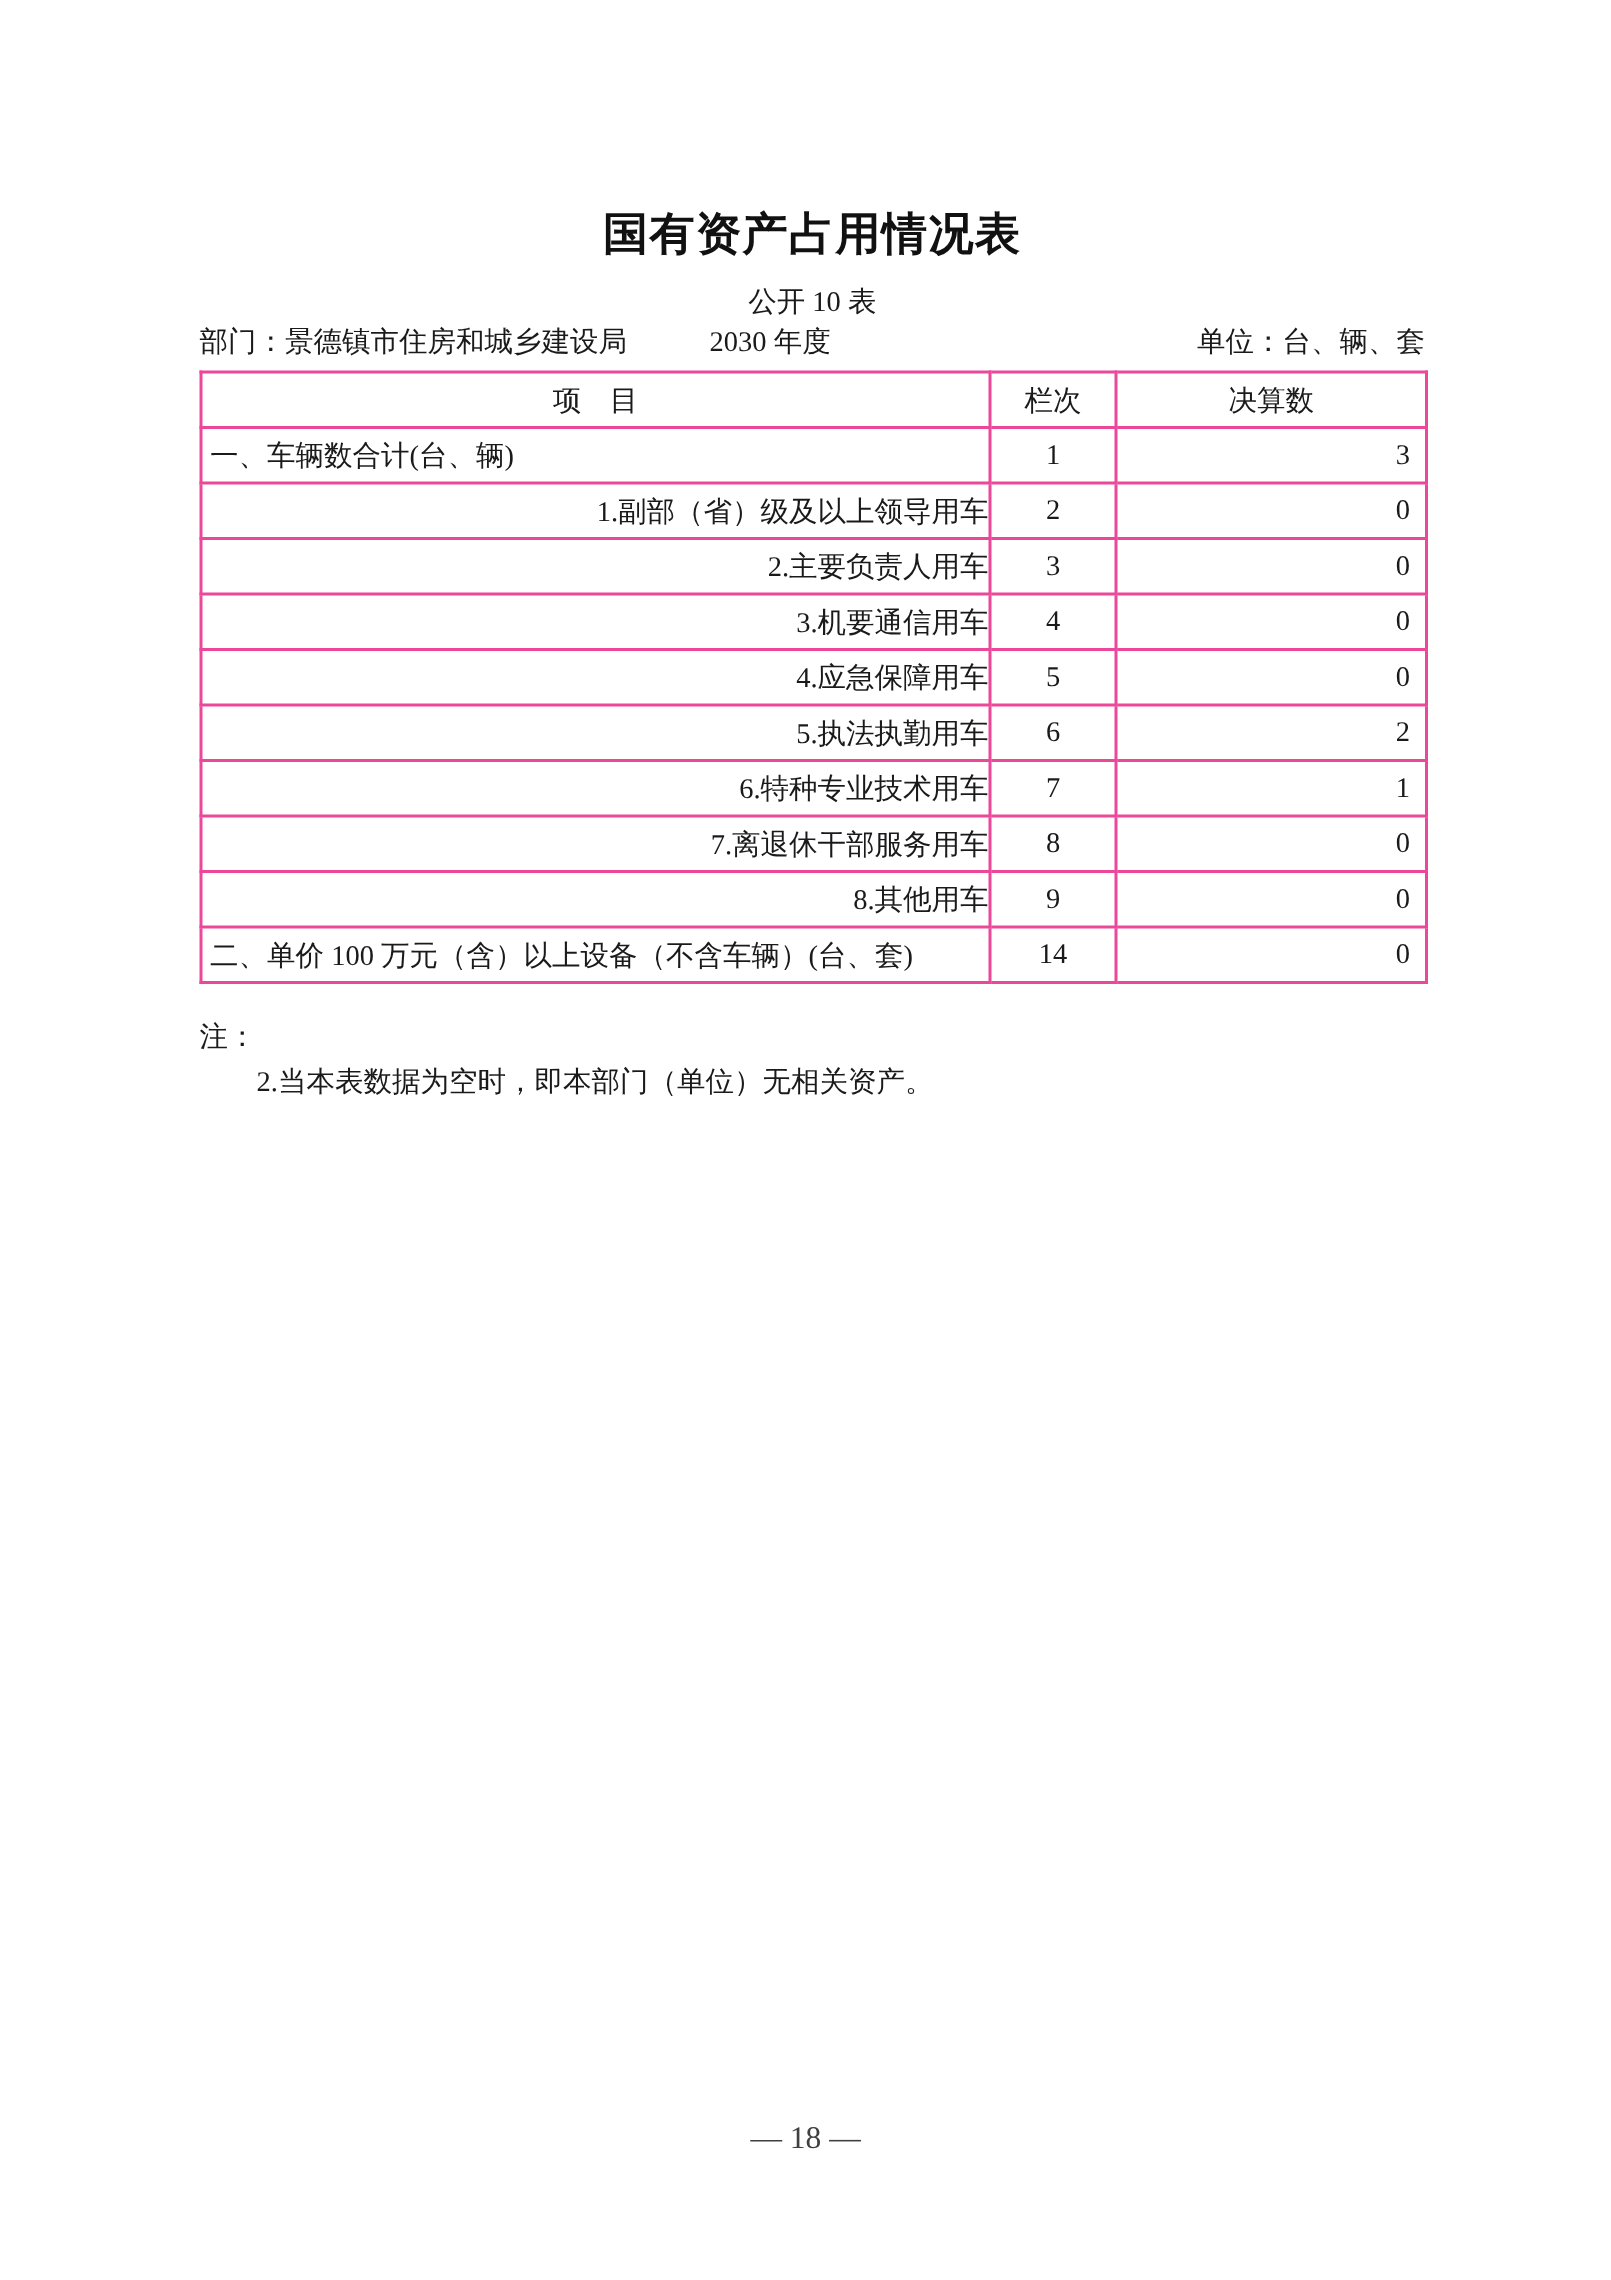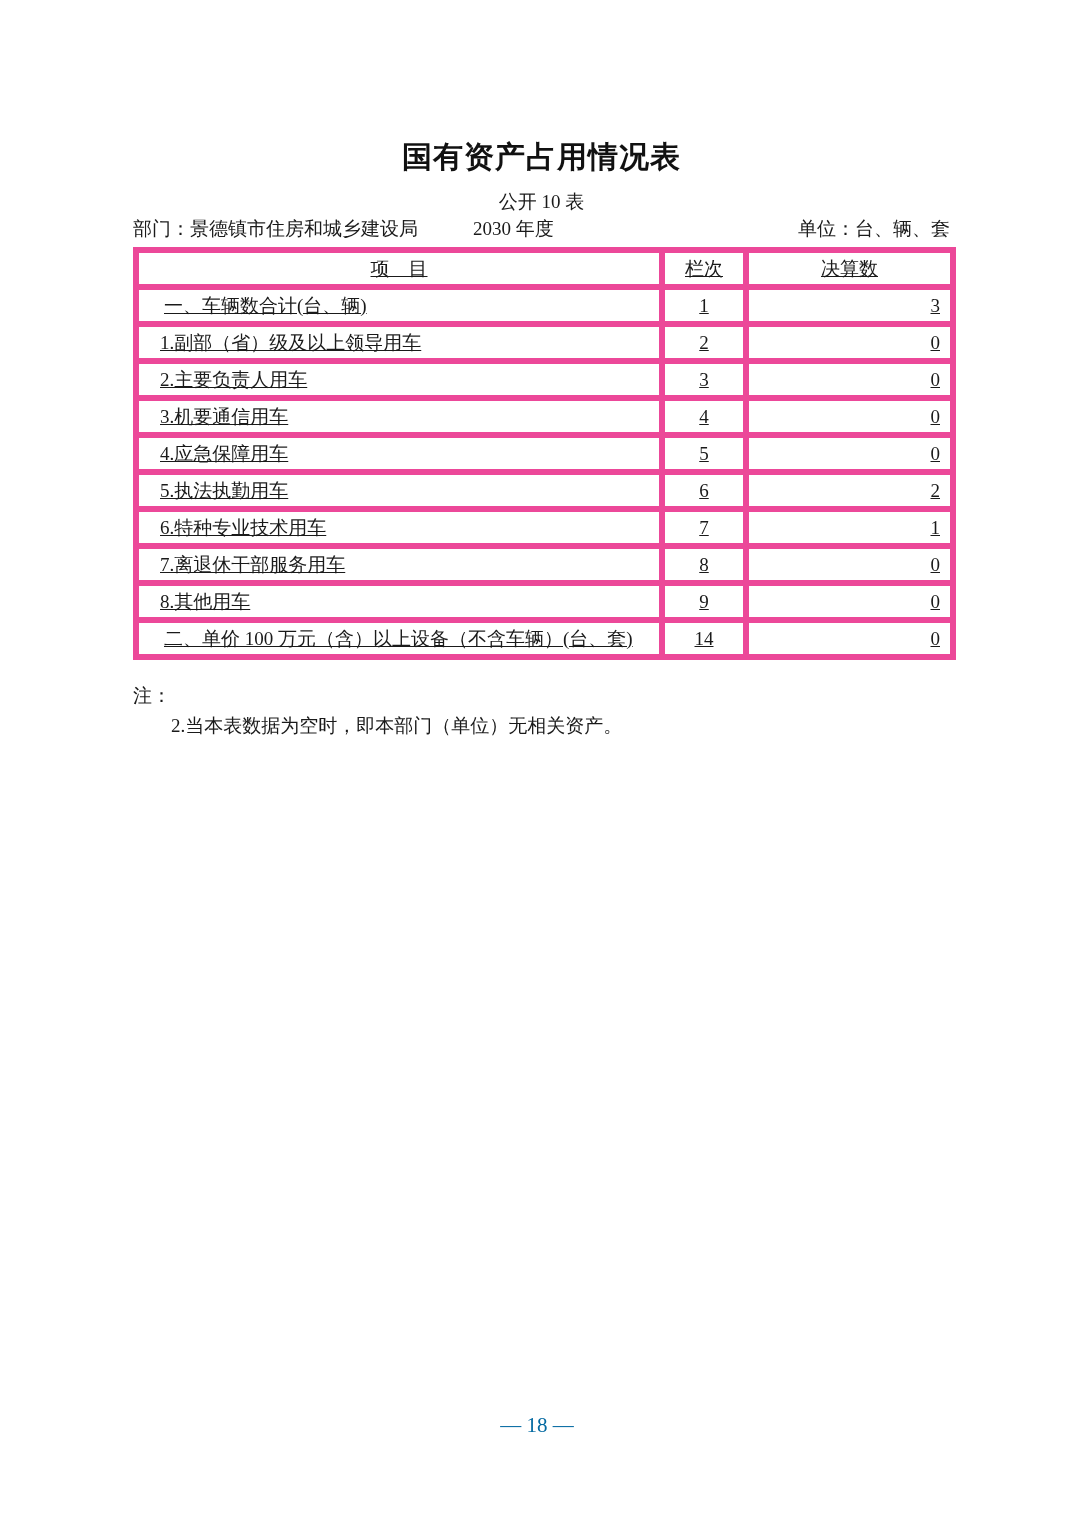"项 目" table.assets th, table.assets td { border: 6px solid #ec4899 -> 2px solid #ec4899; text-decoration: underline -> none }
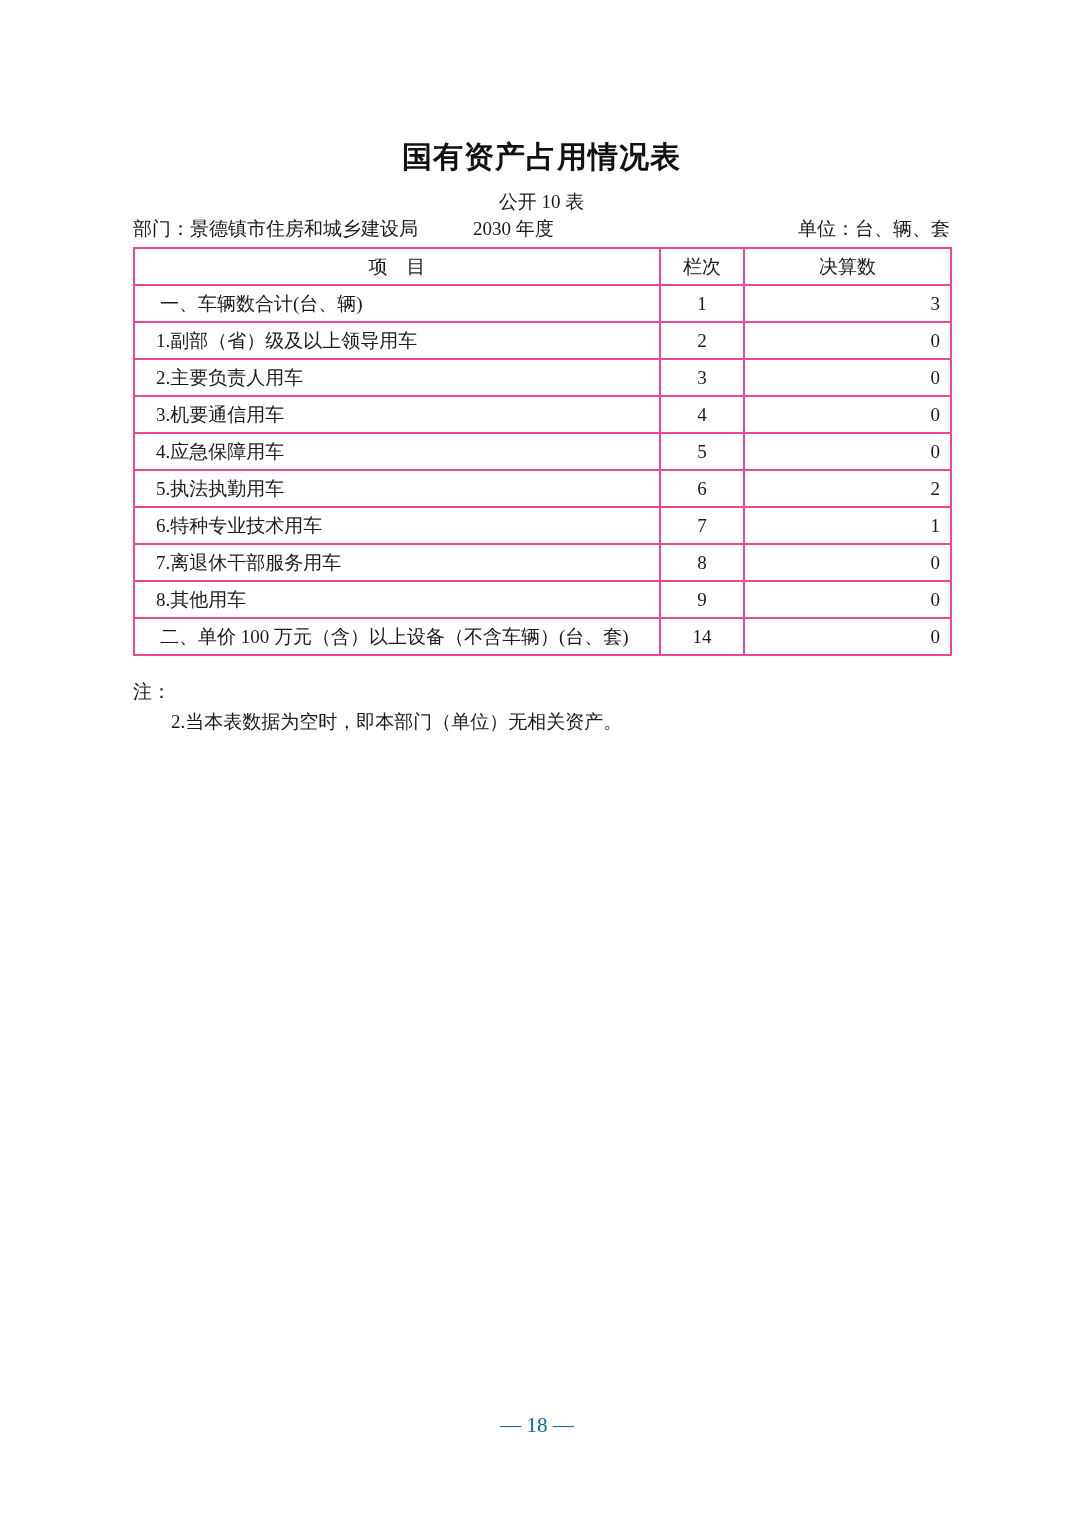"一、车辆数合计(台、辆)" td.c-item { padding-left: 25px -> 5px }
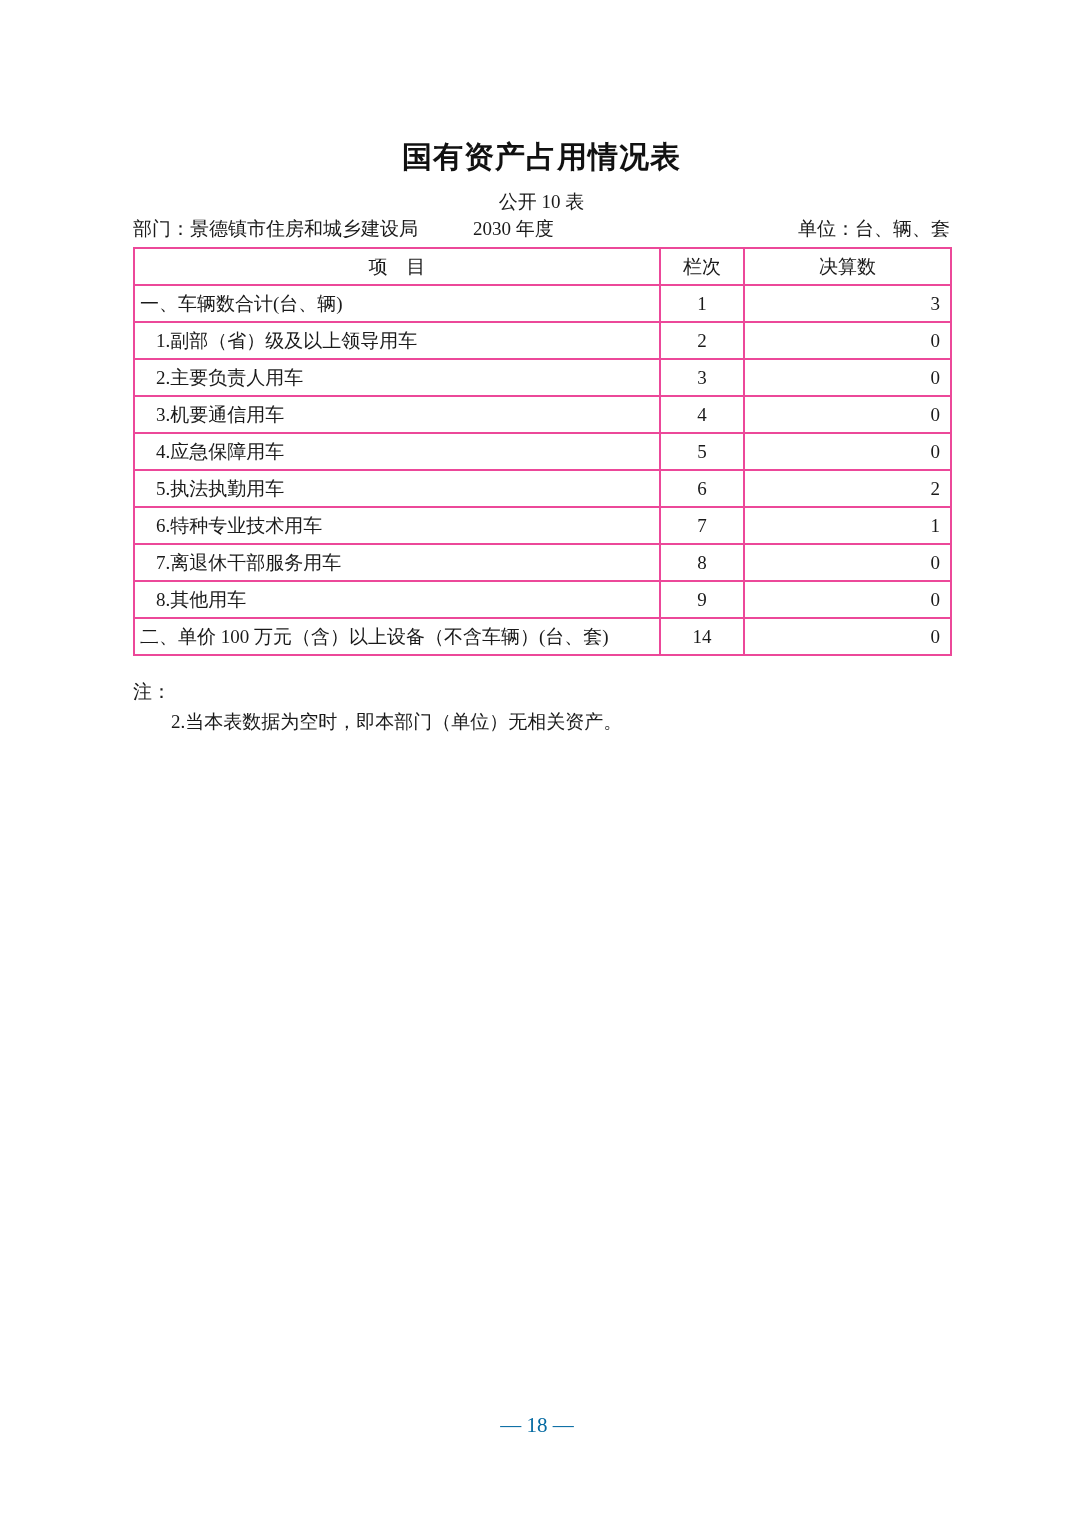"1.副部（省）级及以上领导用车" td.c-item.indent { text-align: none -> right }
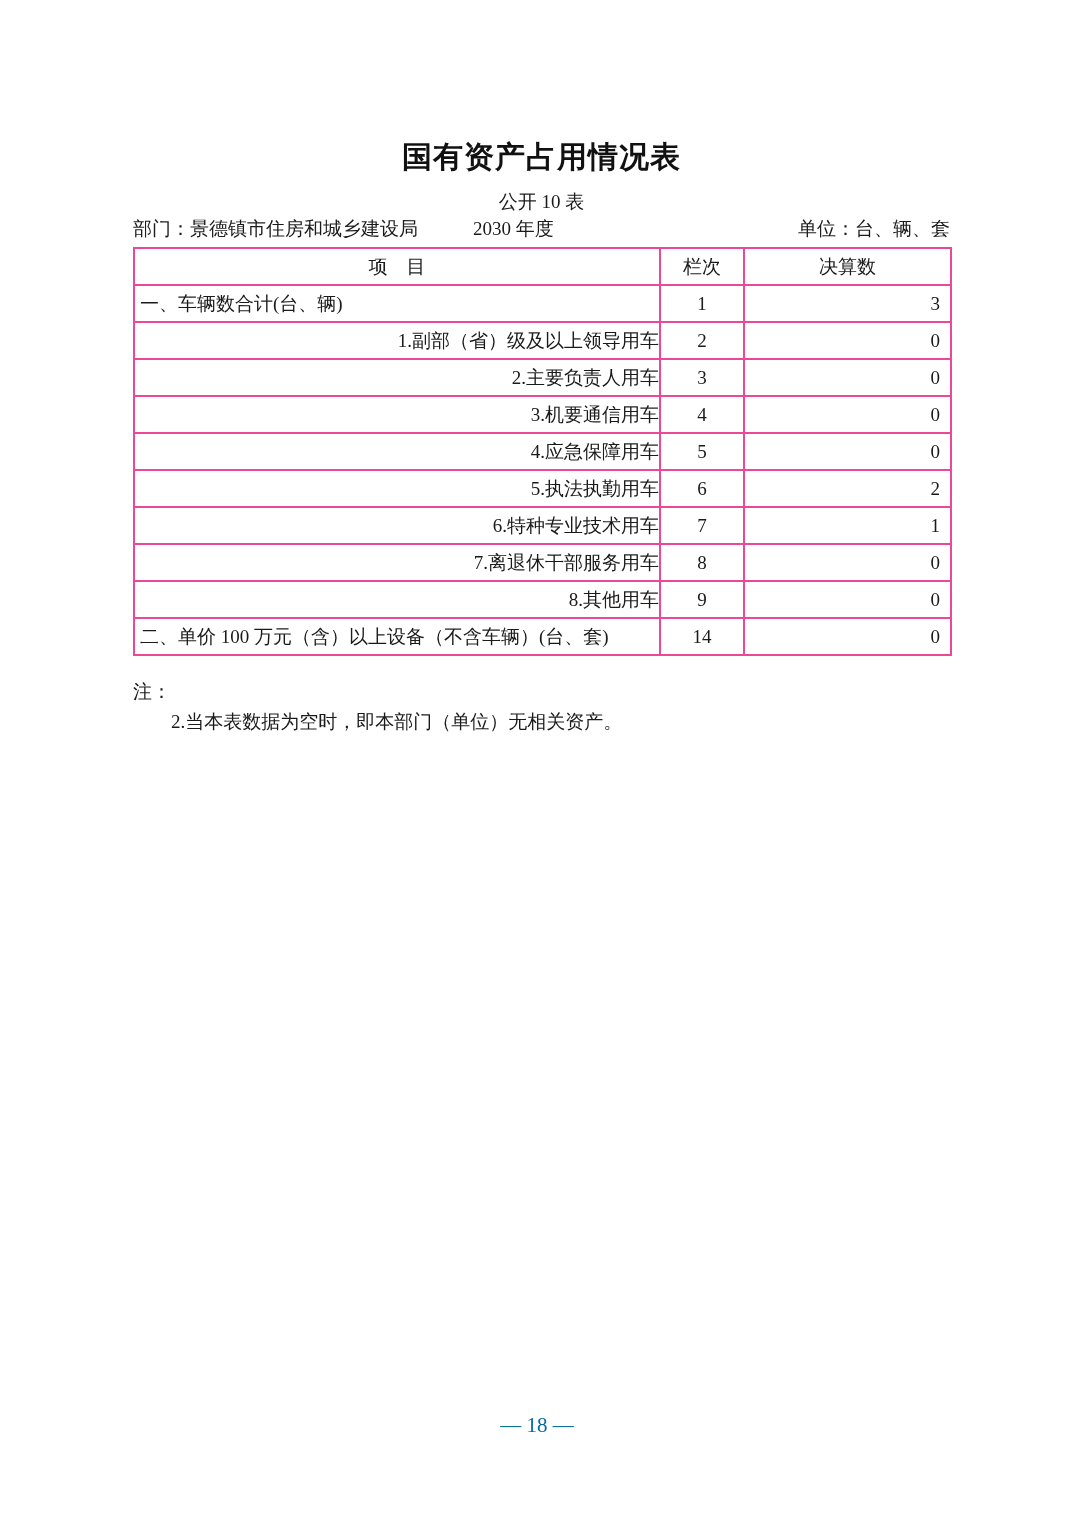"— 18 —" .page-number { color: #0369a1 -> #404040 }
